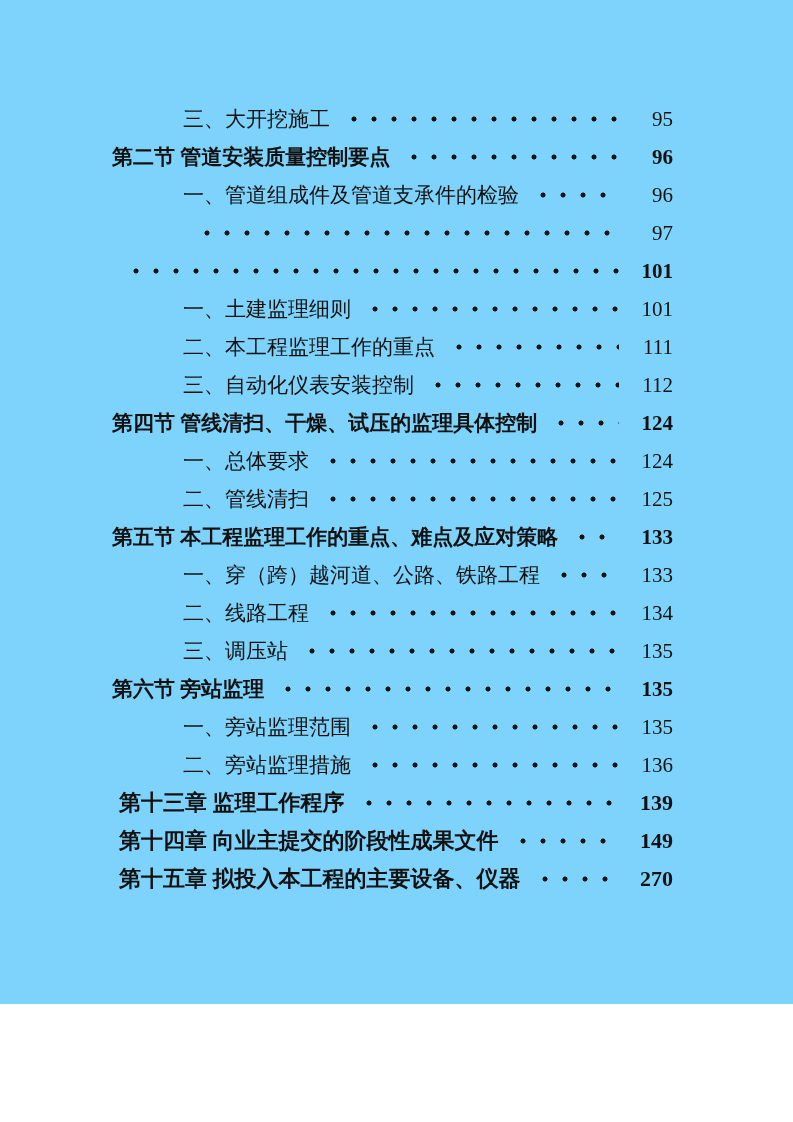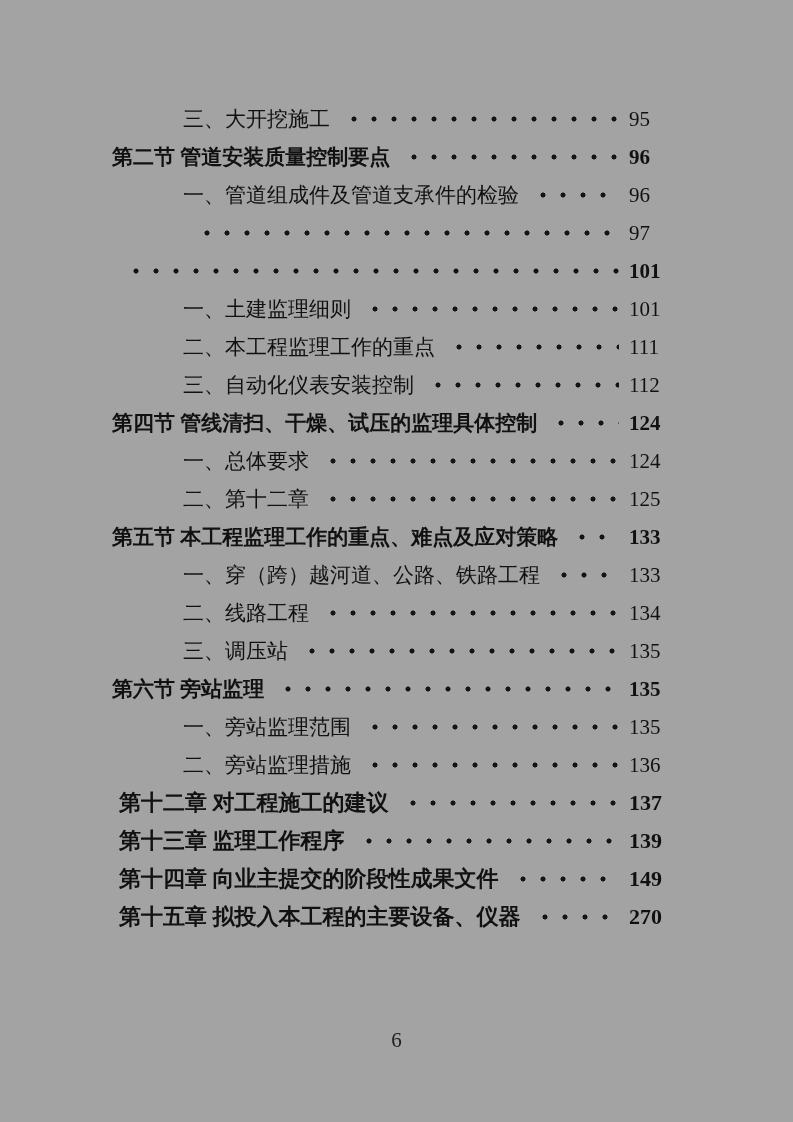"三、大开挖施工" .page { background: #a3a3a3 -> #7dd3fc; height: 1122px -> 1004px }
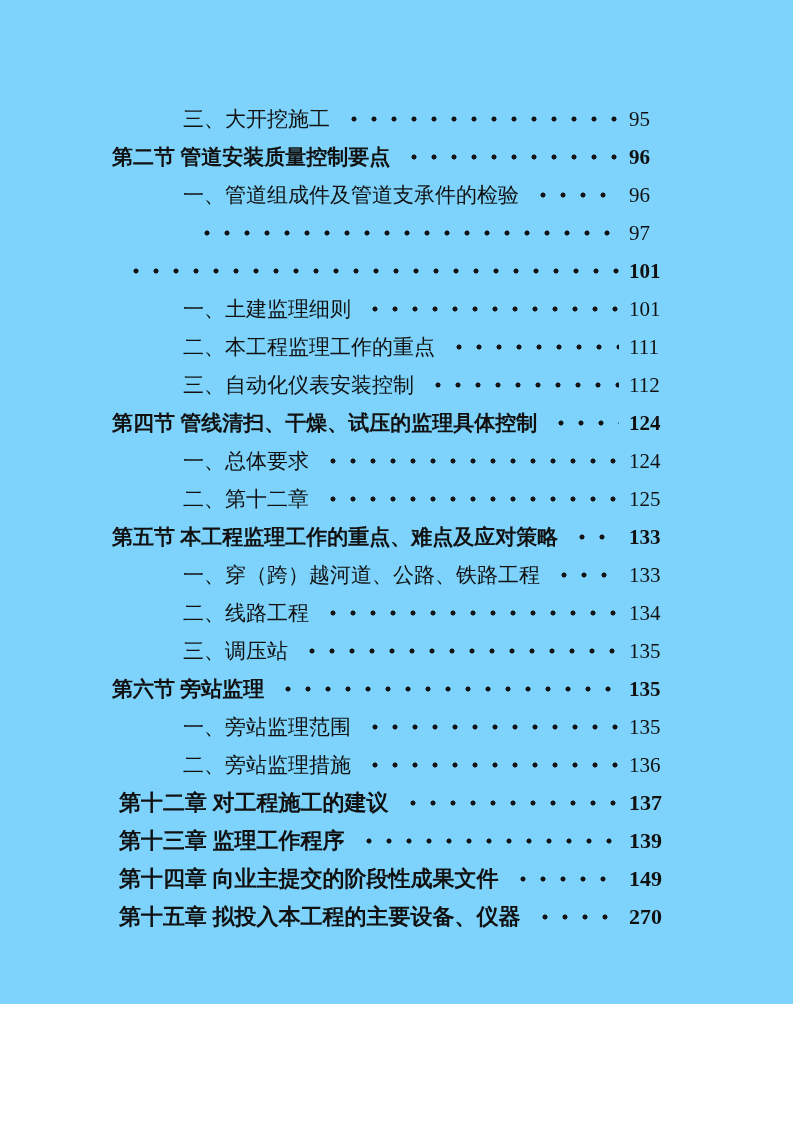"95" .toc-page { text-align: none -> right }
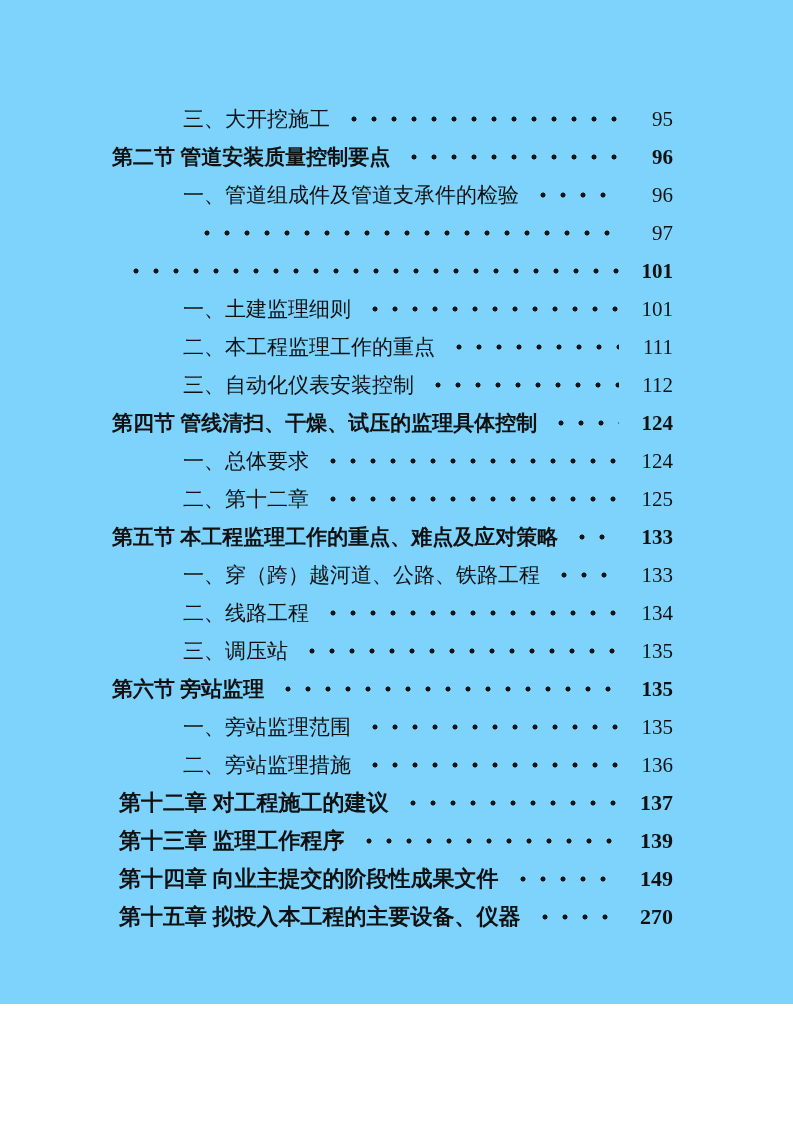"二、第十二章" span.toc-label { text: 第十二章 -> 管线清扫 }
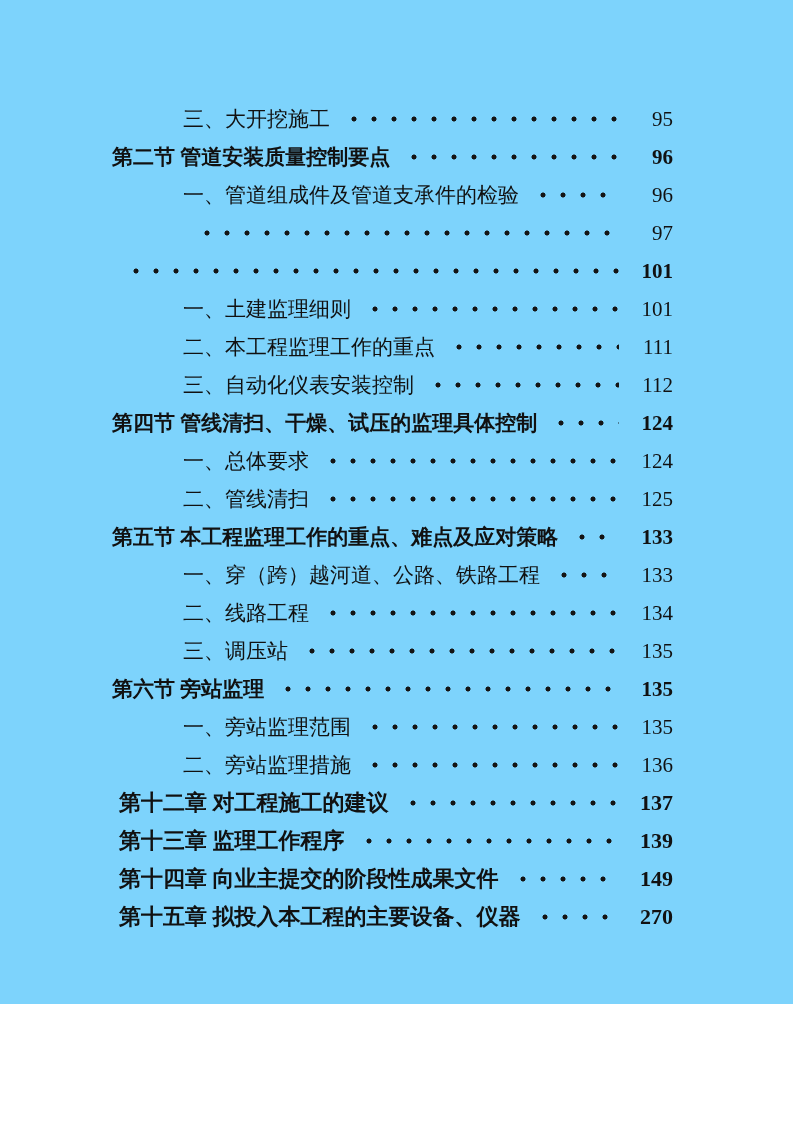"第十二章 对工程施工的建议" div.toc-row { html: <div> <span>第十二章 对工程施工的建议</span> <span></span> <span>137</span> </div> -> none }
